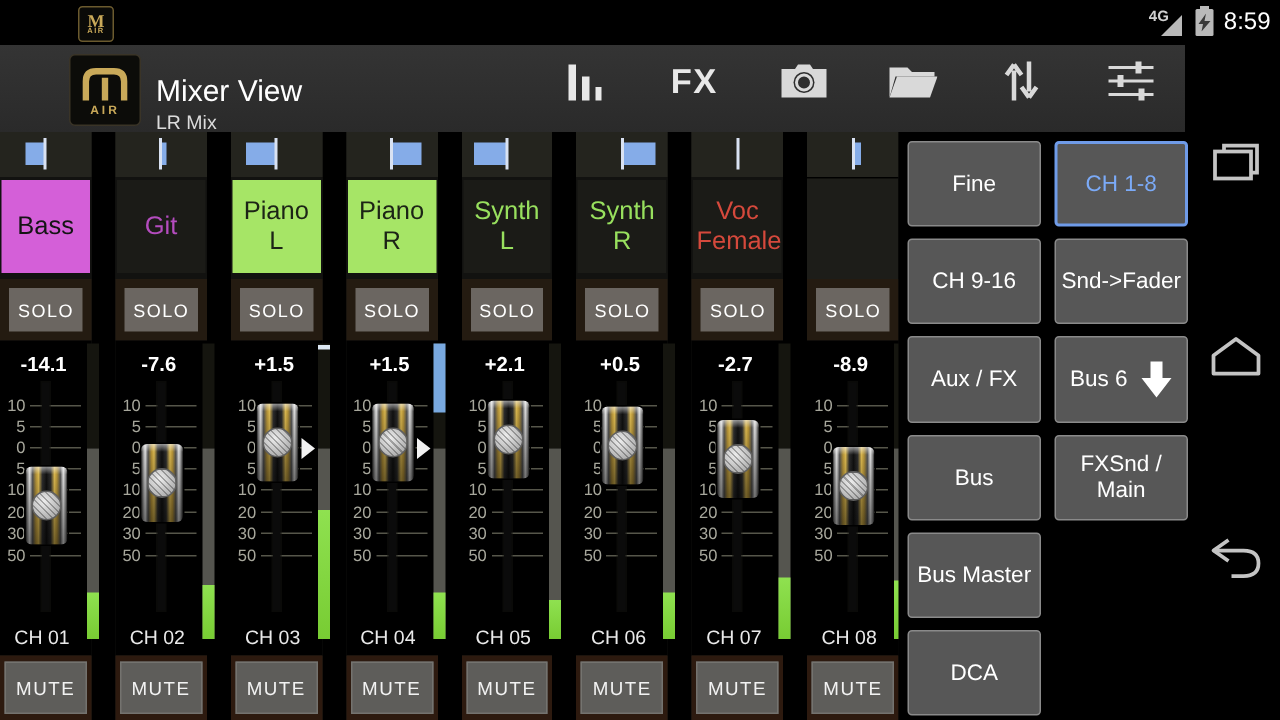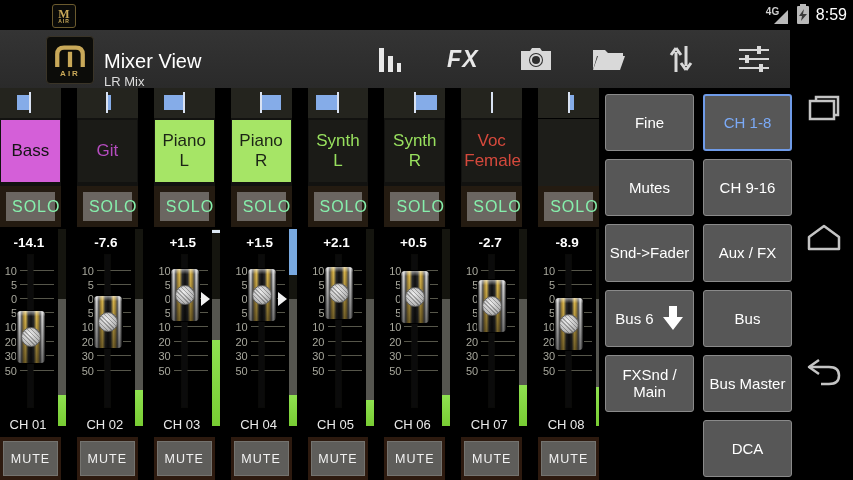"FX" #toolbar { align-items: center -> none; font-style: italic -> none }
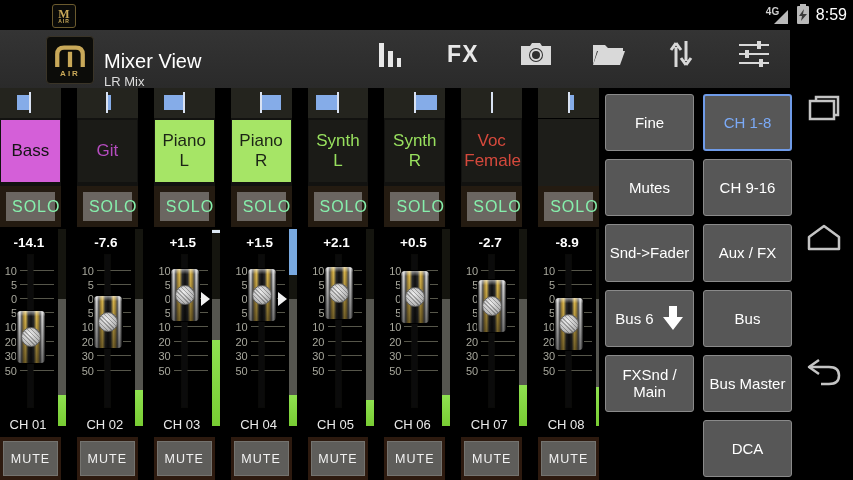"Mutes" button.pbtn { html: <button>Mutes</button> -> none }
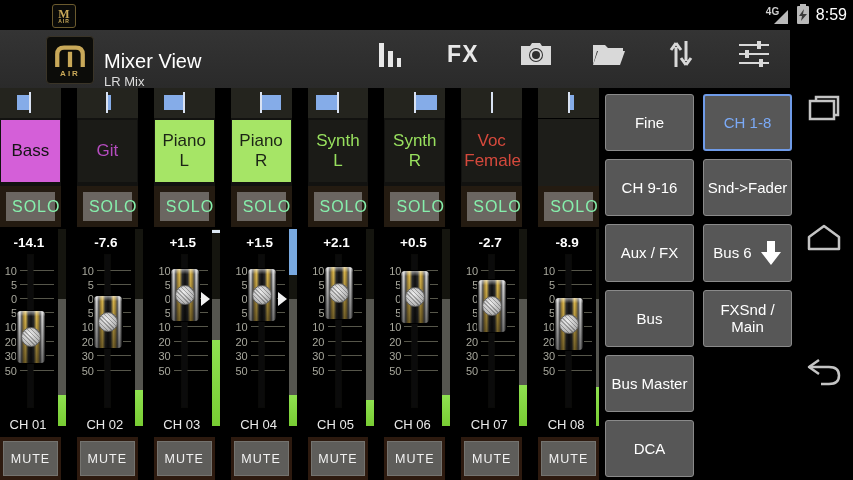"SOLO" .solo { color: #86efac -> #ffffff; font-size: 16px -> 12px }
